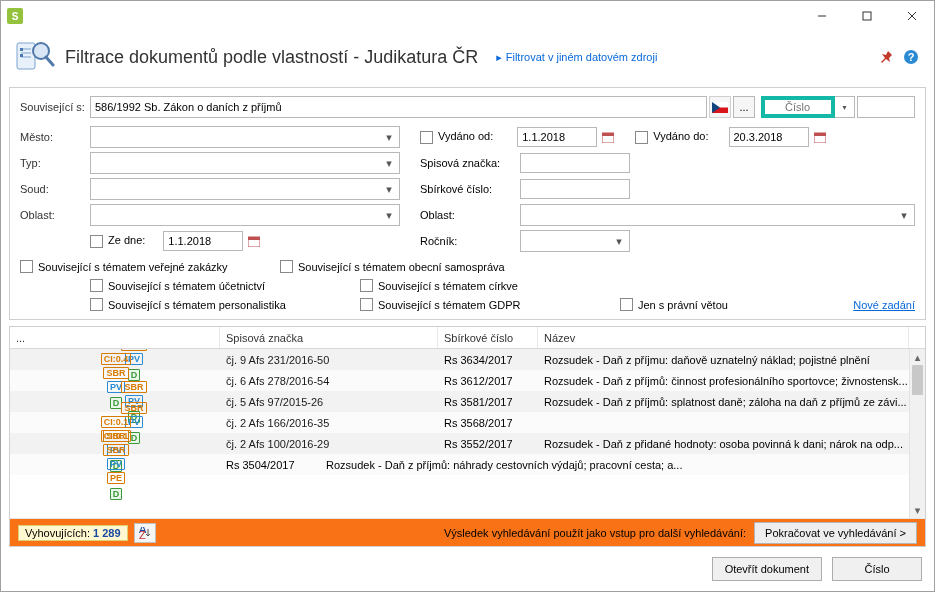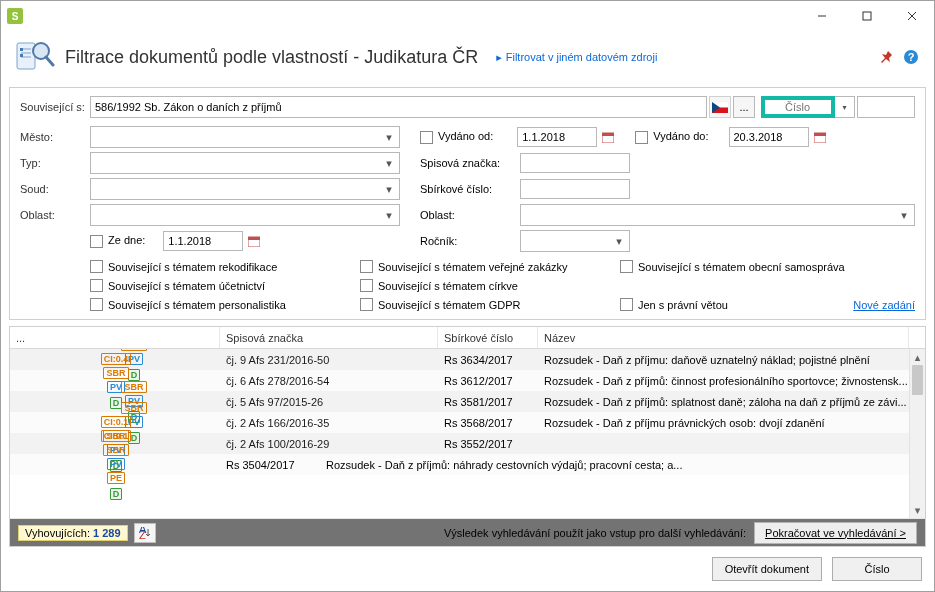"Související s tématem rekodifikace" div.checkcol1 { html: <div> <label> <span></span> <span>Související s tématem rekodifikace</span> </label> </div> -> none }
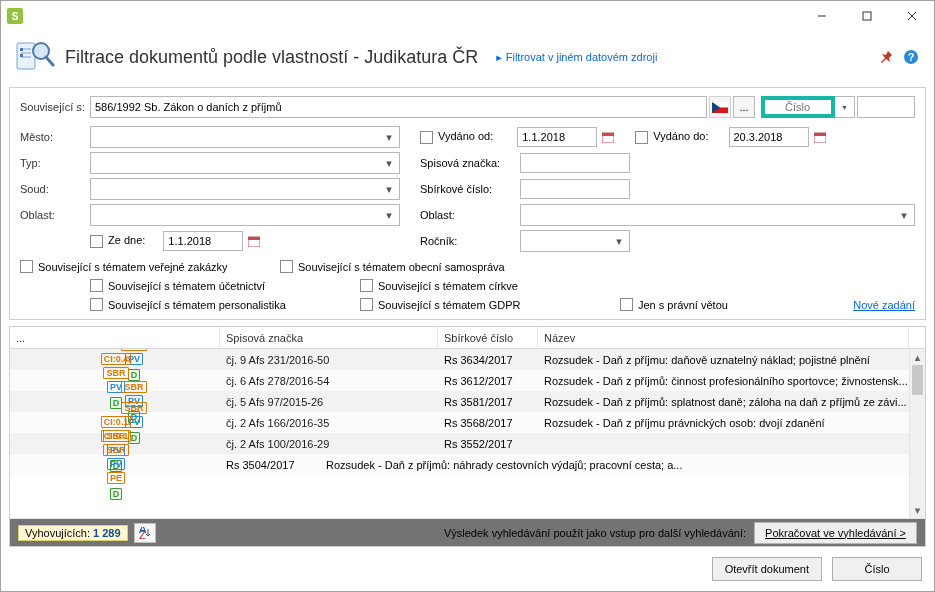"Rozsudek - Daň z příjmu" div.gc { html: <div>Rozsudek - Daň z příjmu právnických osob: dvojí zdanění</div> -> none }
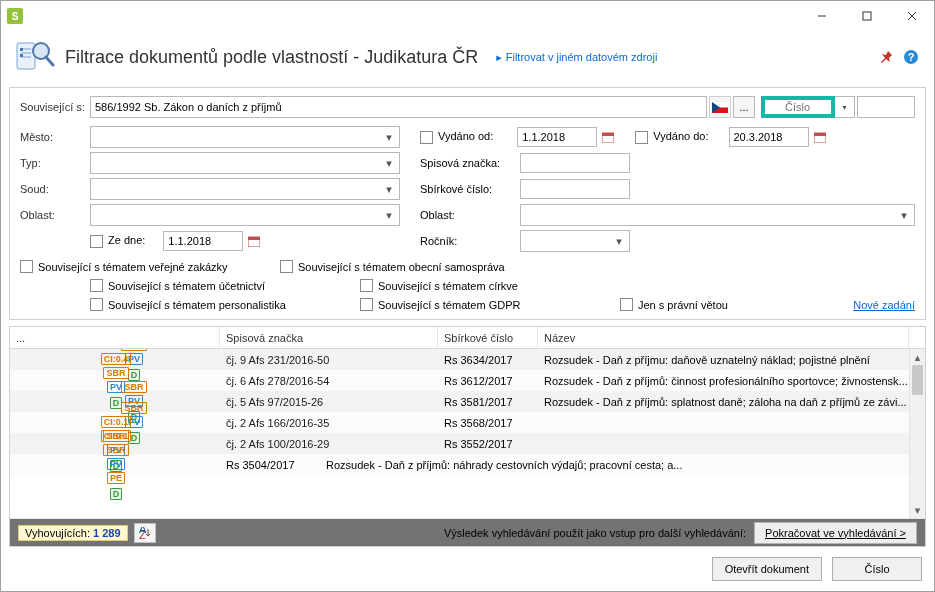"Rozsudek - Daň z přidané" div.gc { html: none -> <div>Rozsudek - Daň z přidané hodnoty: osoba povinná k dani; nárok na odp...</div> }
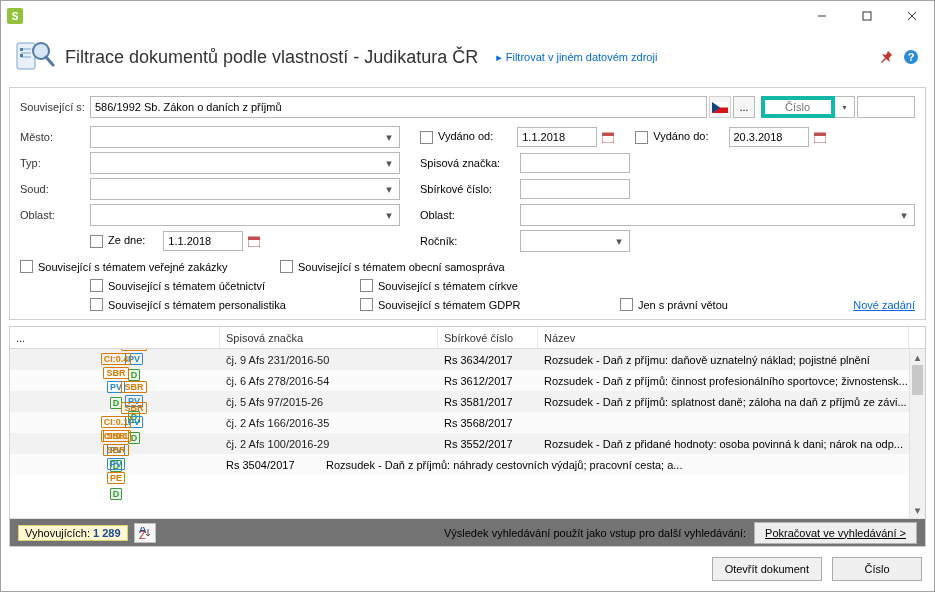"Vyhovujících: 1 289" .grid-footer { background: #737373 -> #f97316 }
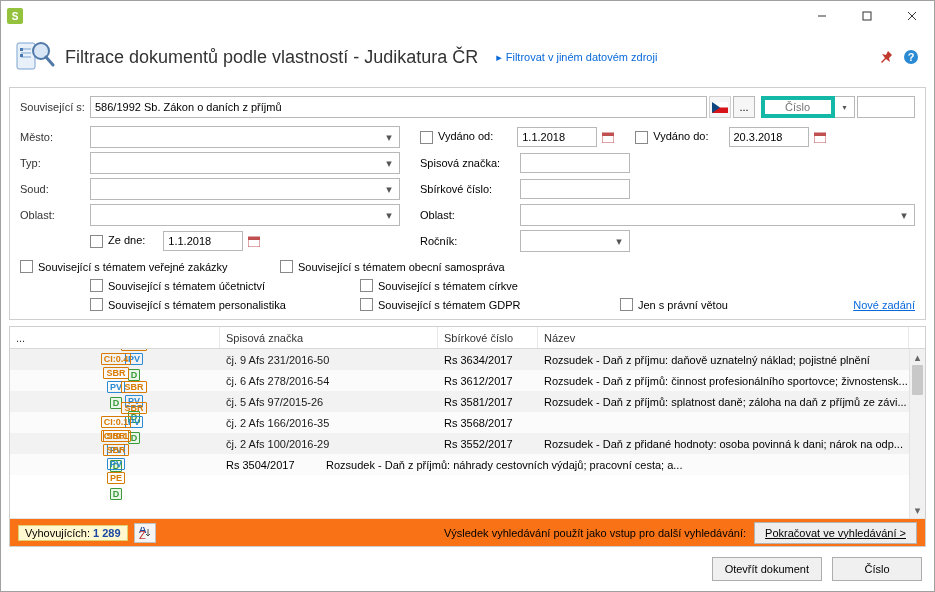"Pokračovat ve vyhledávání >" .cont-btn { text-decoration: underline -> none }
